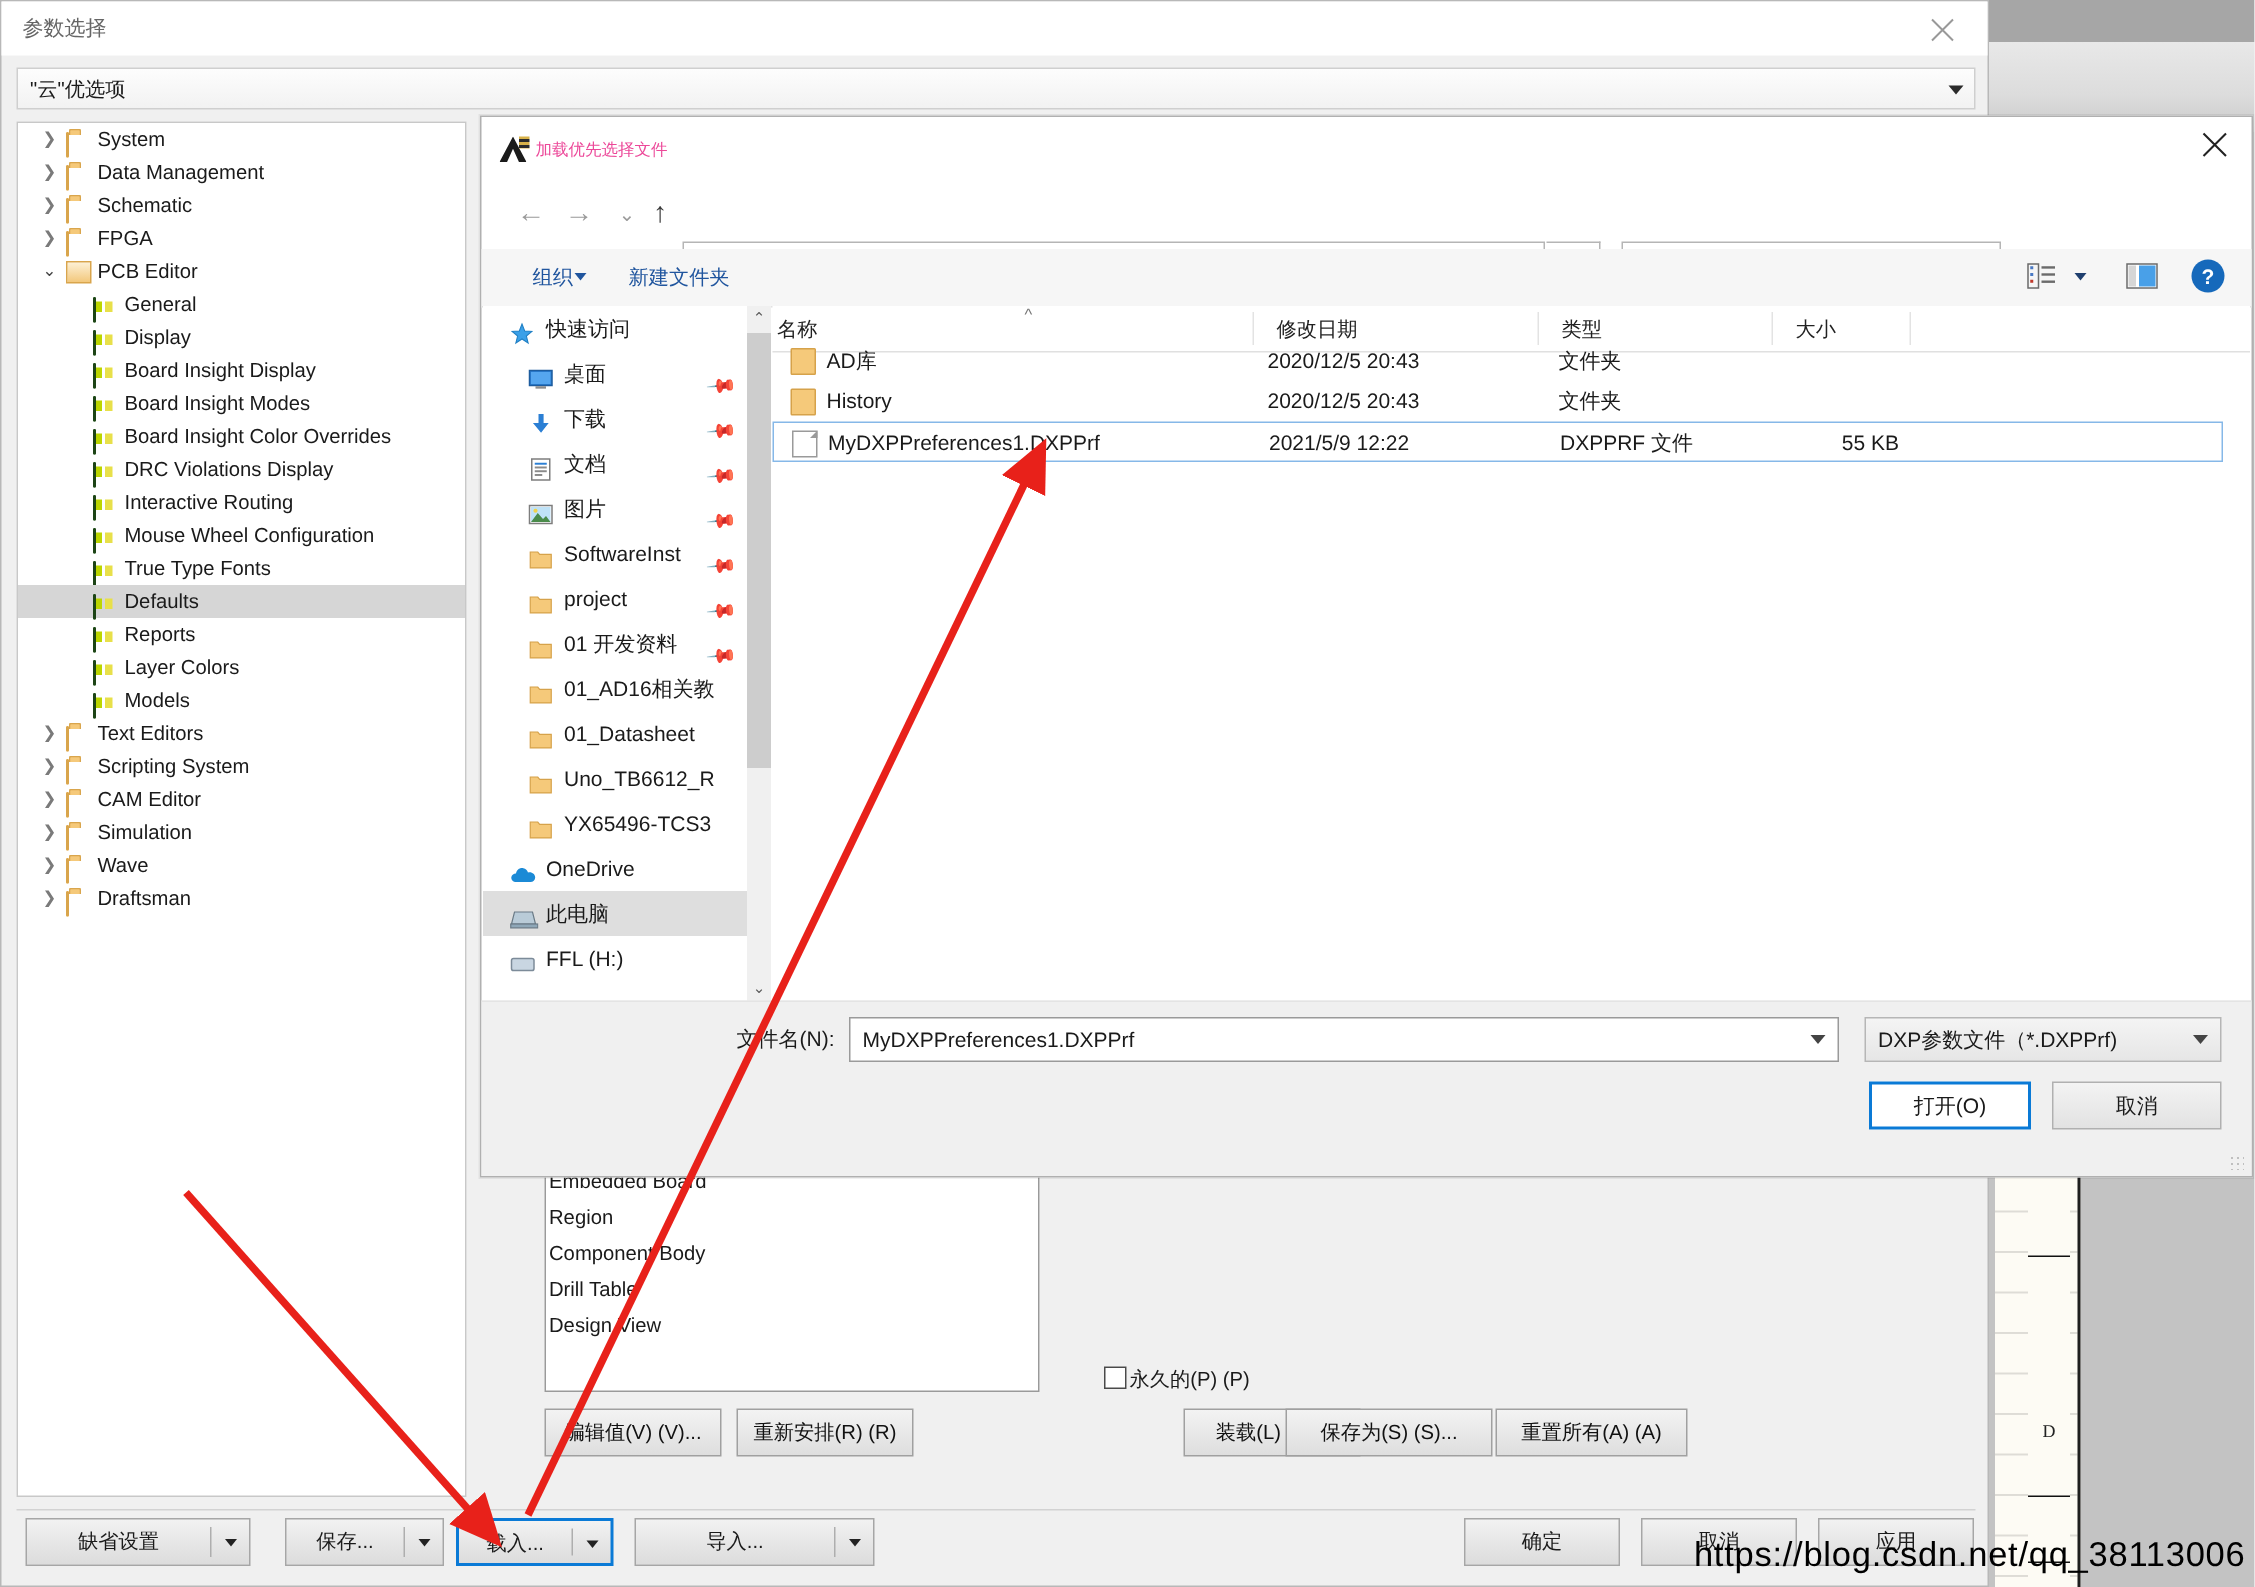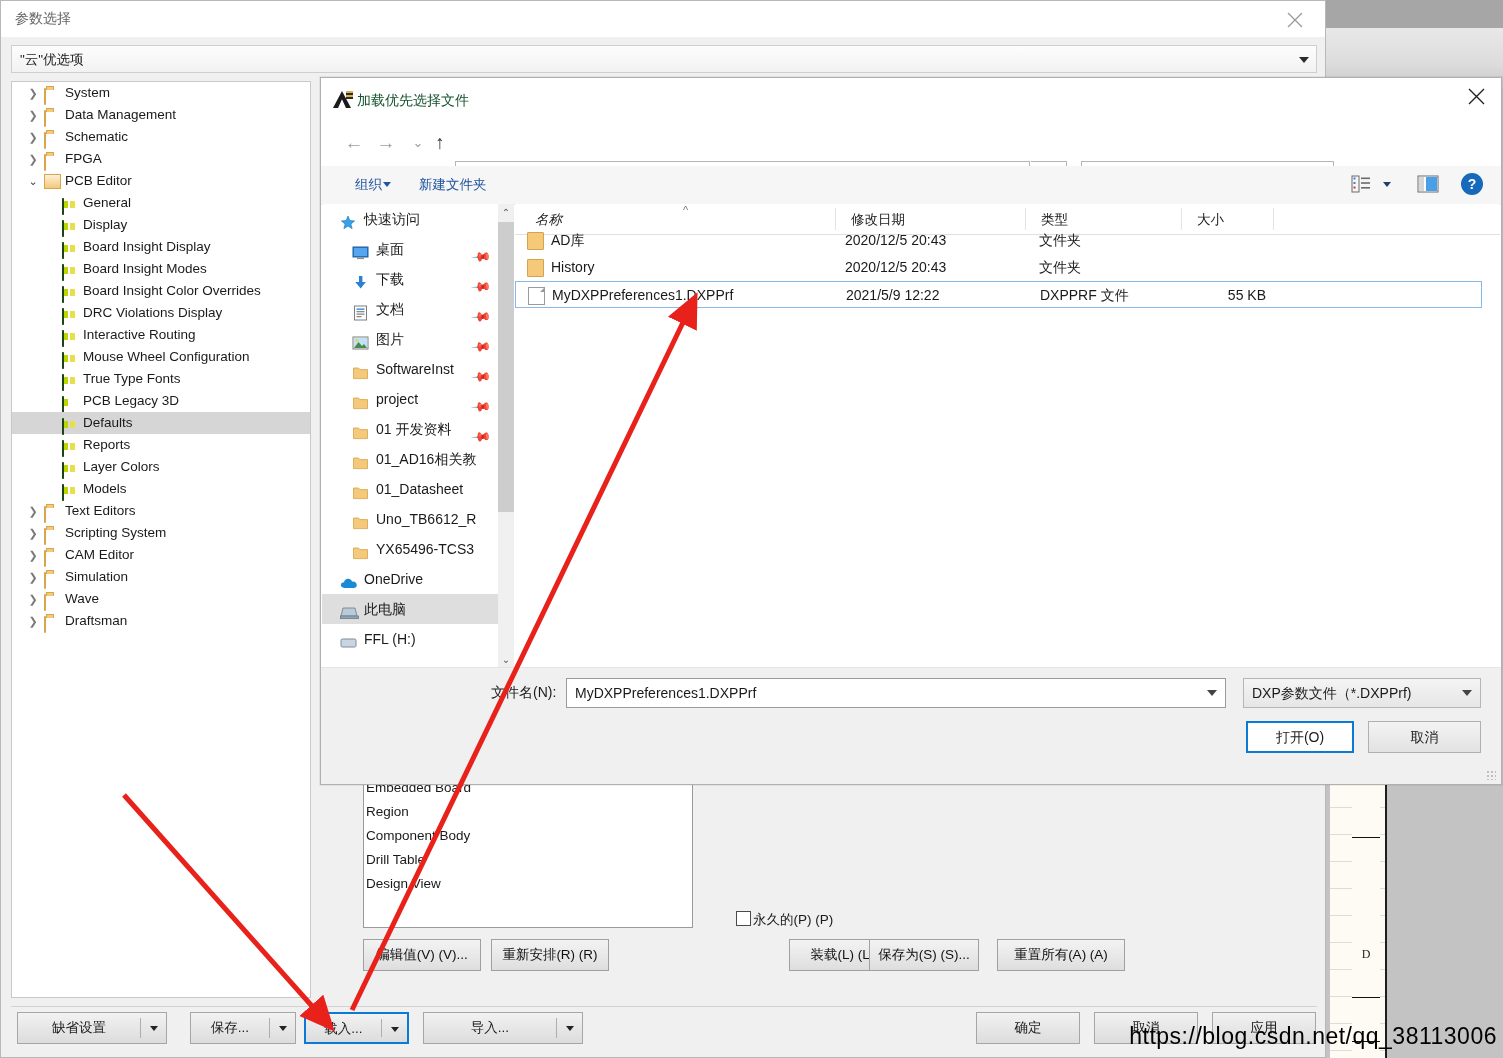"加载优先选择文件" #opendlg .ttl { color: #14532d -> #ec4899; font-size: 14px -> 11px }
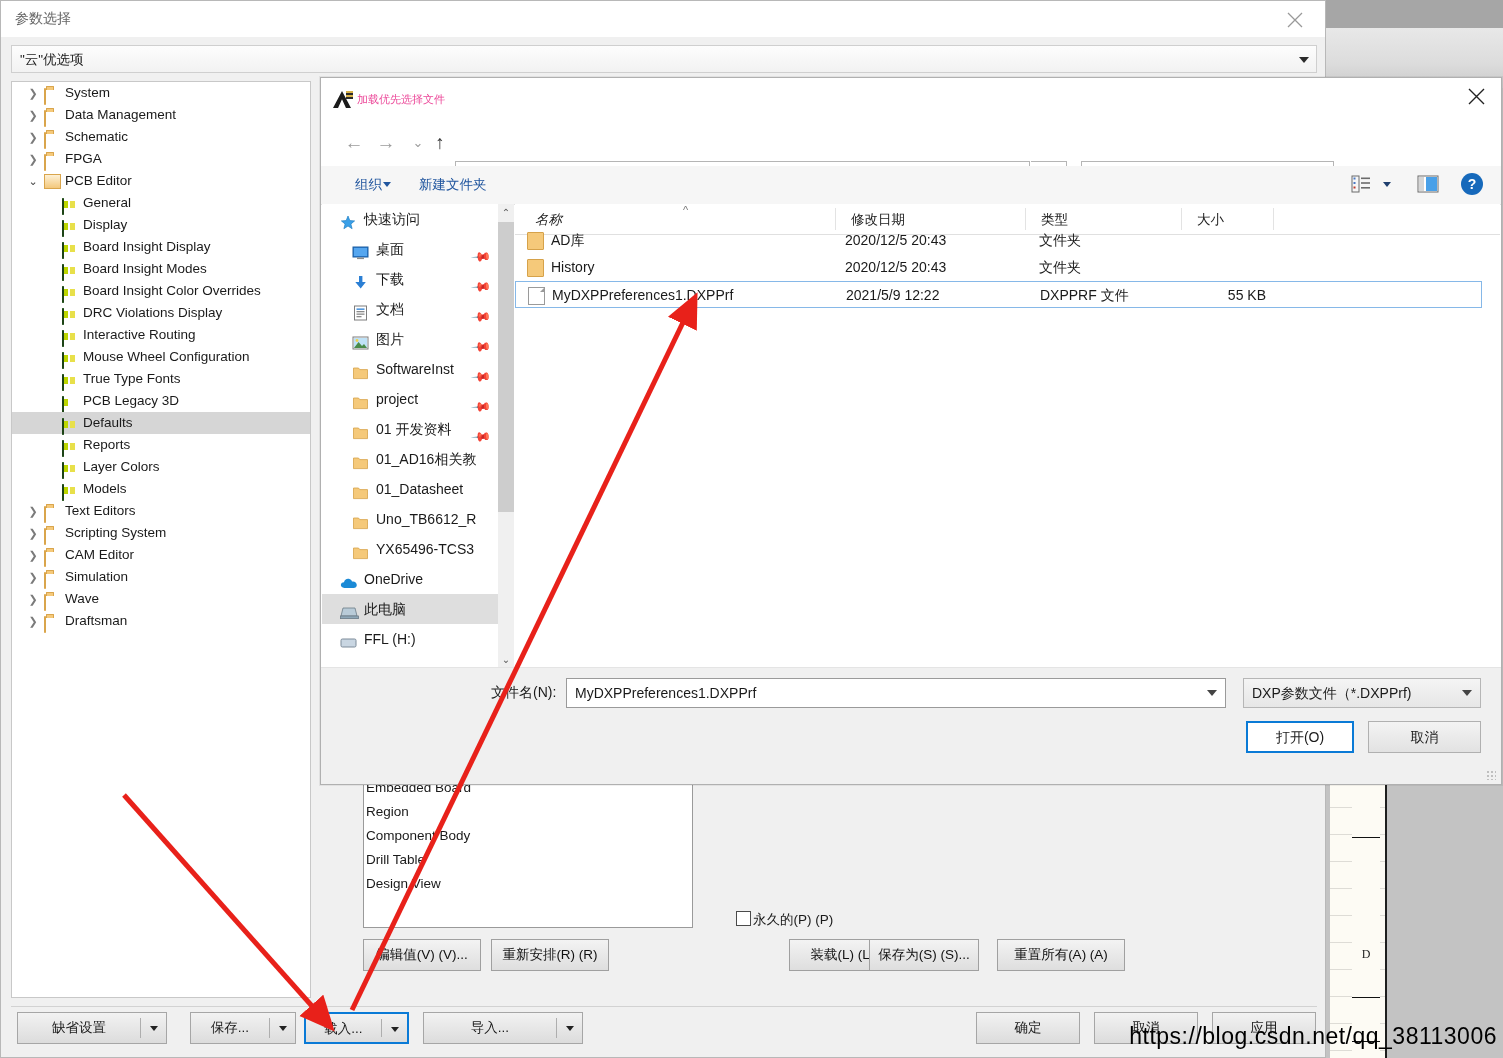"名称" div.c { font-style: italic -> none; left: 20px -> 3px }
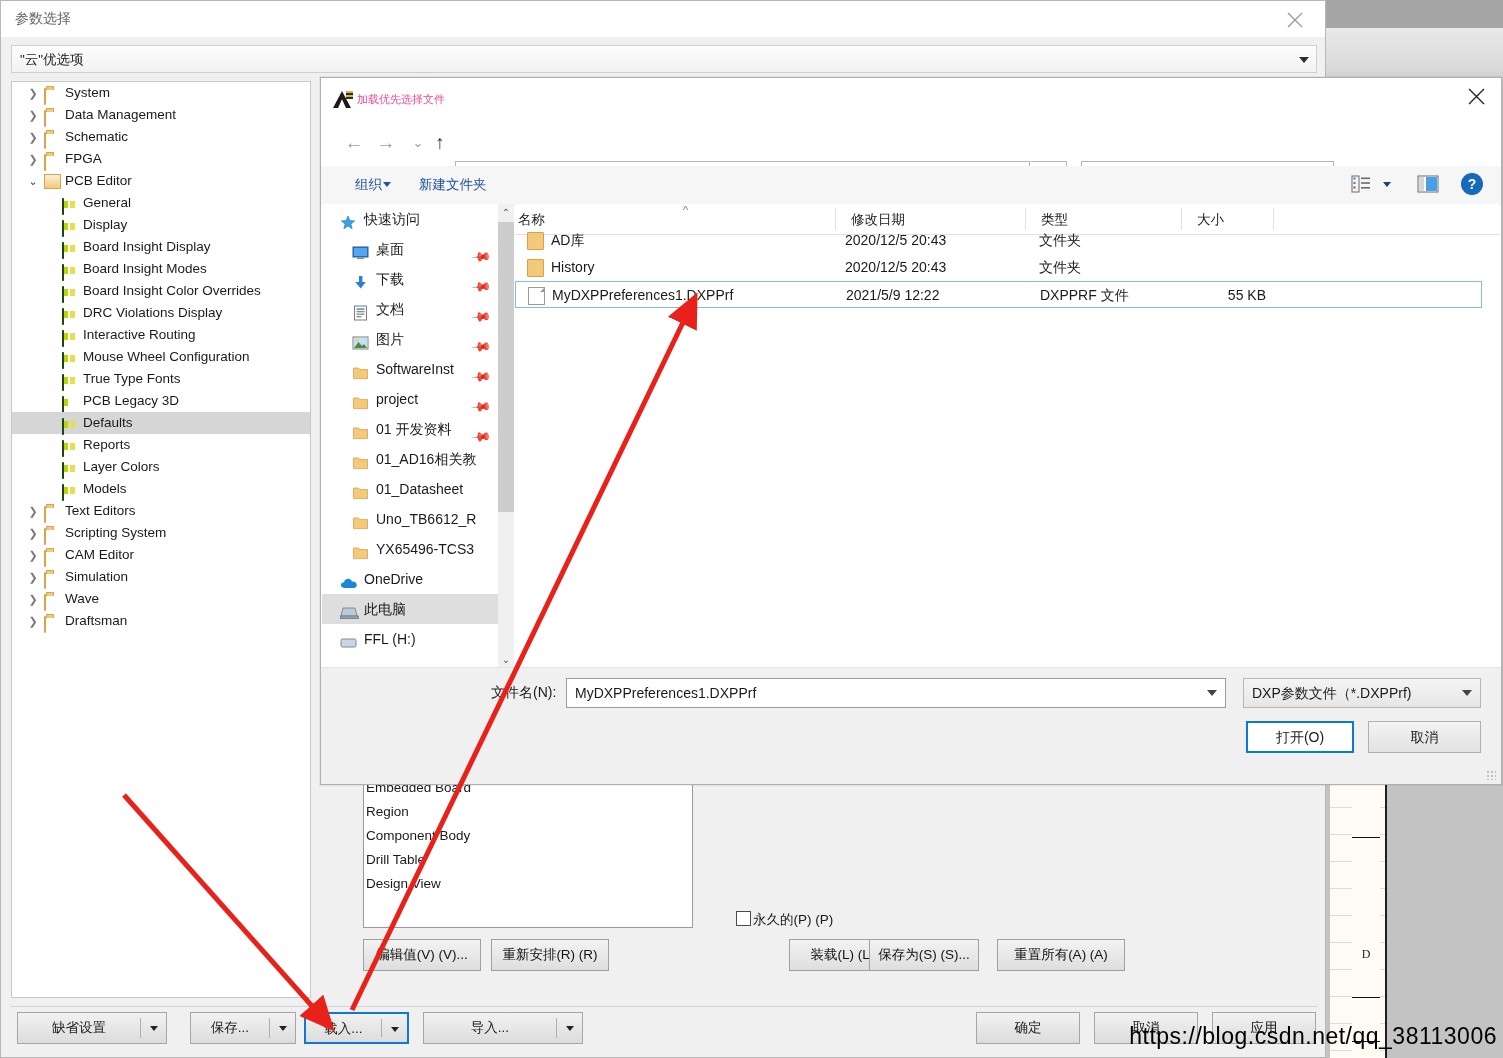"PCB Legacy 3D" div.trow { html: <div><span></span><span>PCB Legacy 3D</span></div> -> none }
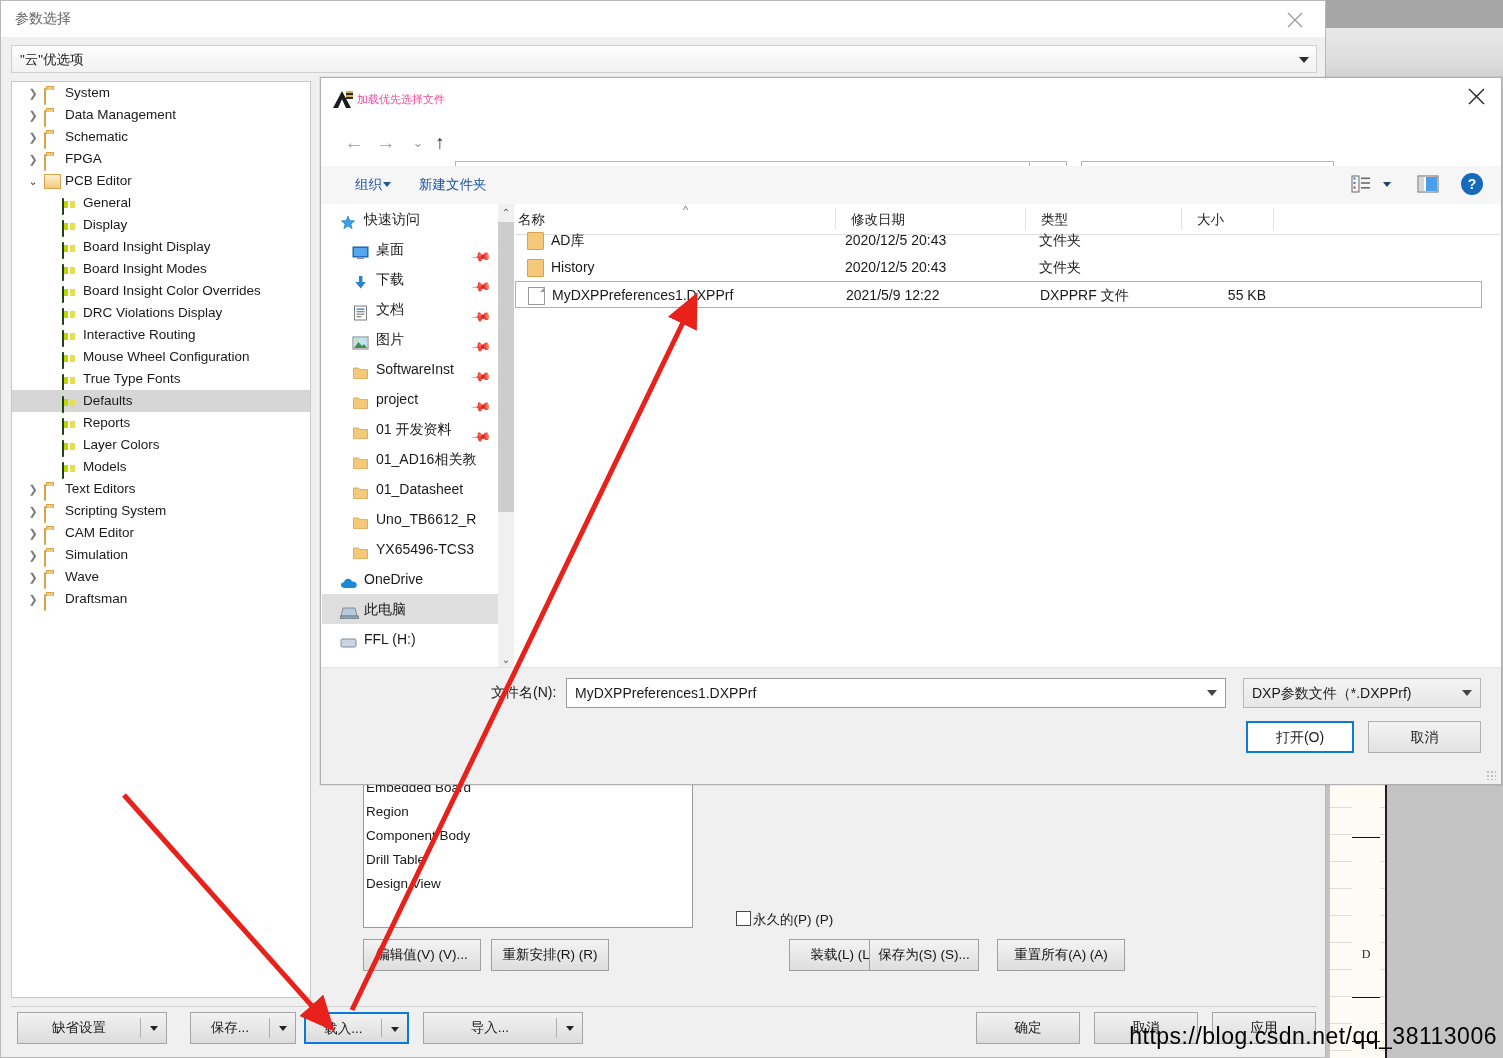"保存为(S) (S)..." div.btn { left: 548px -> 536px; width: 110px -> 138px }
